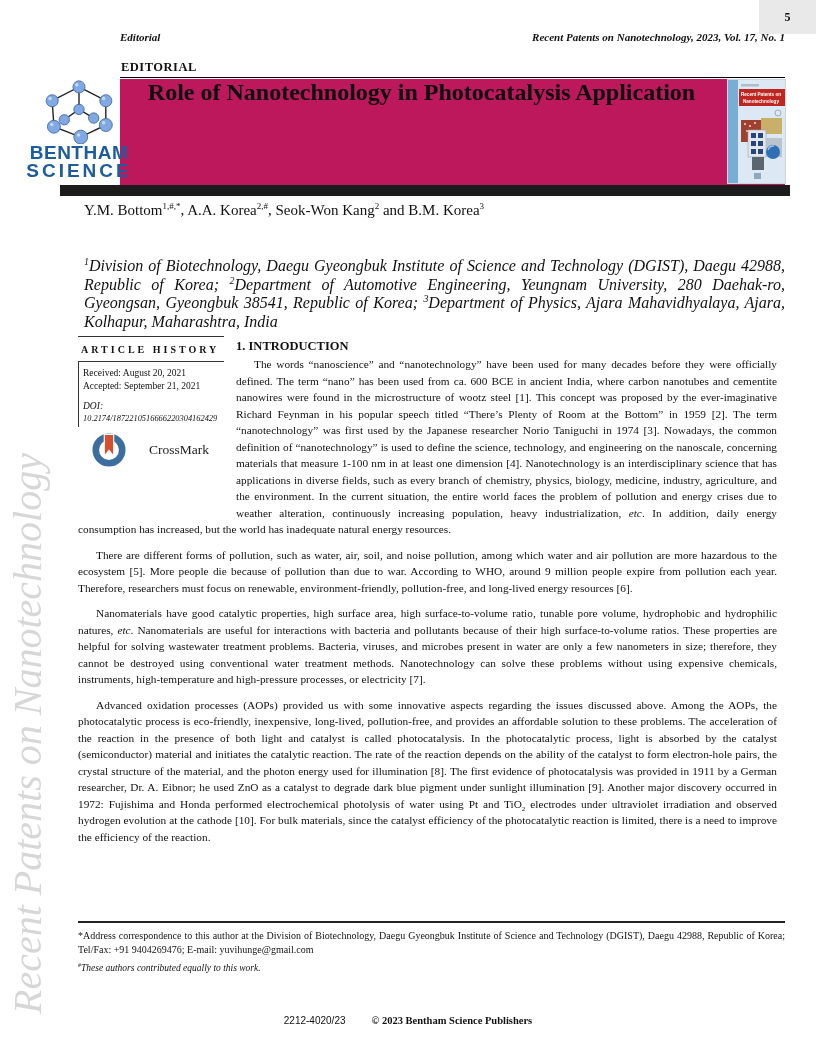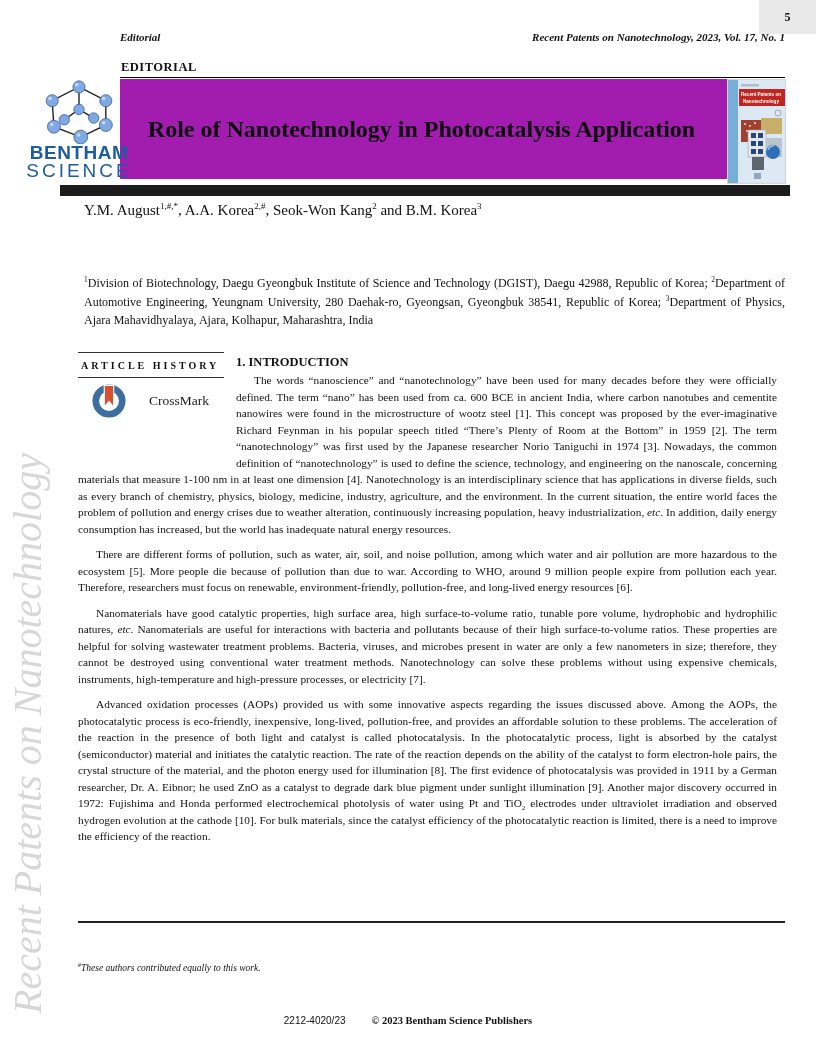"Role of Nanotechnology in Photocatalysis" .banner { align-items: center -> none; background: #a21caf -> #be185d; height: 100px -> 117px }
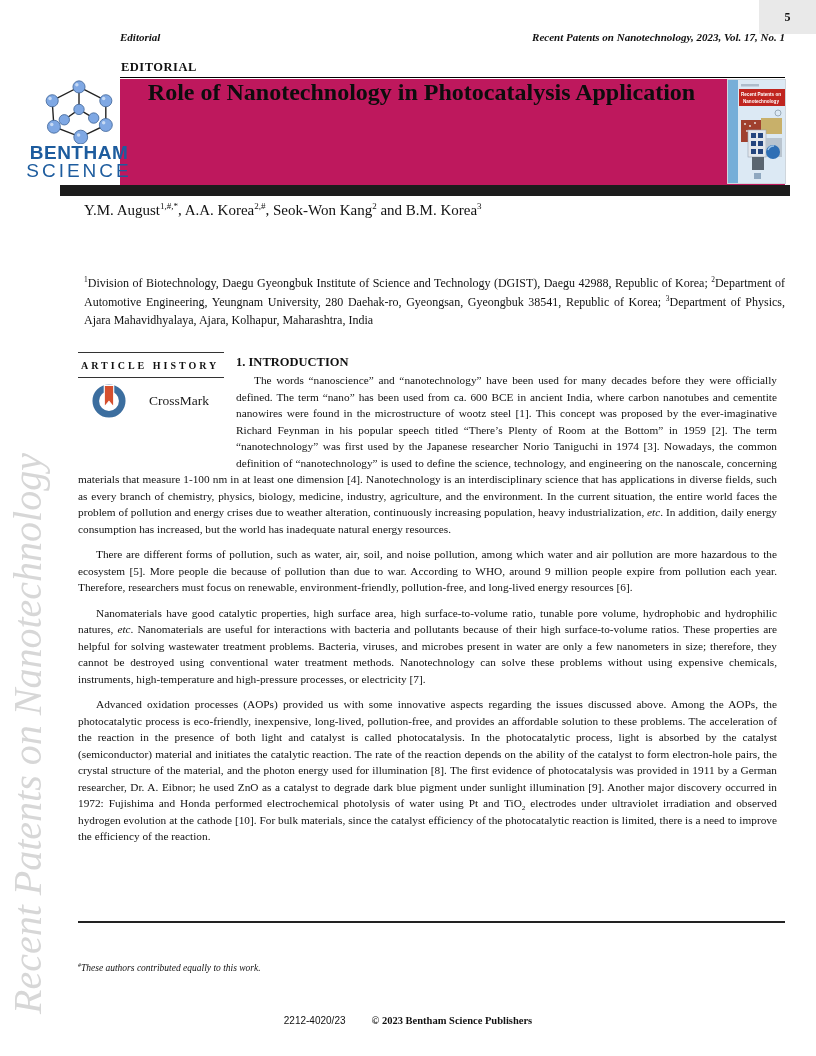"SCIENCE" .bl-line2 { font-weight: normal -> bold }
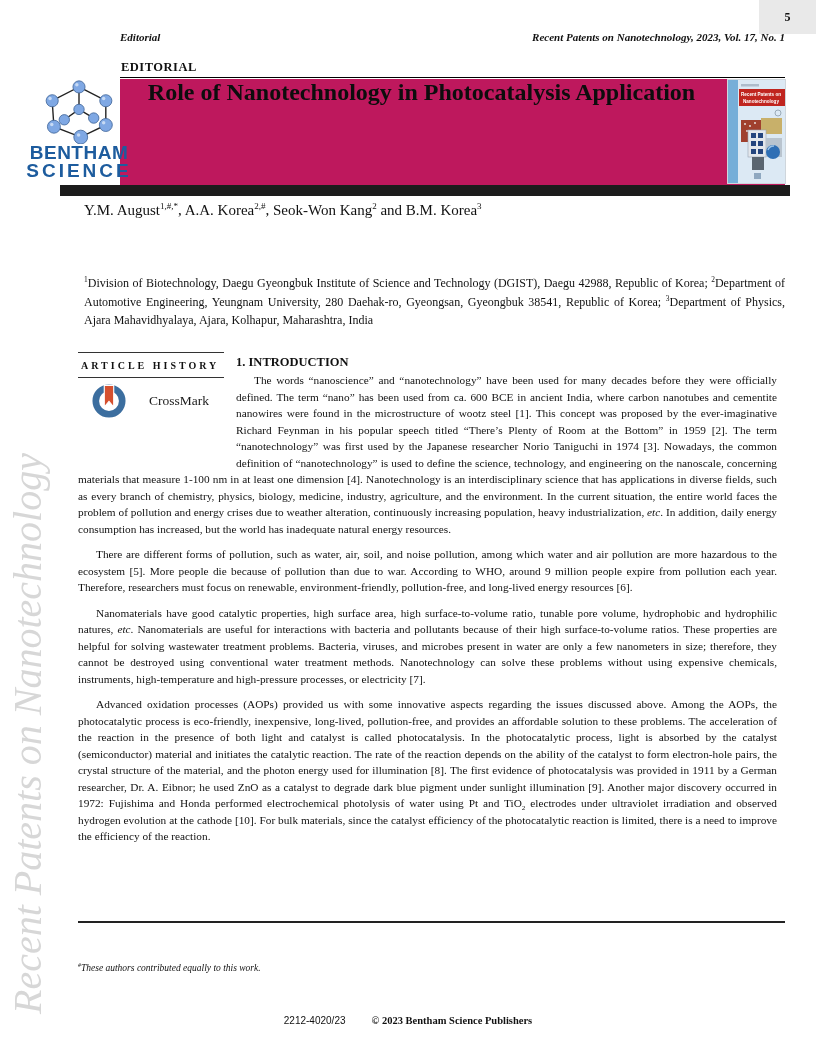"Y.M. August" span { text: August -> Bottom }
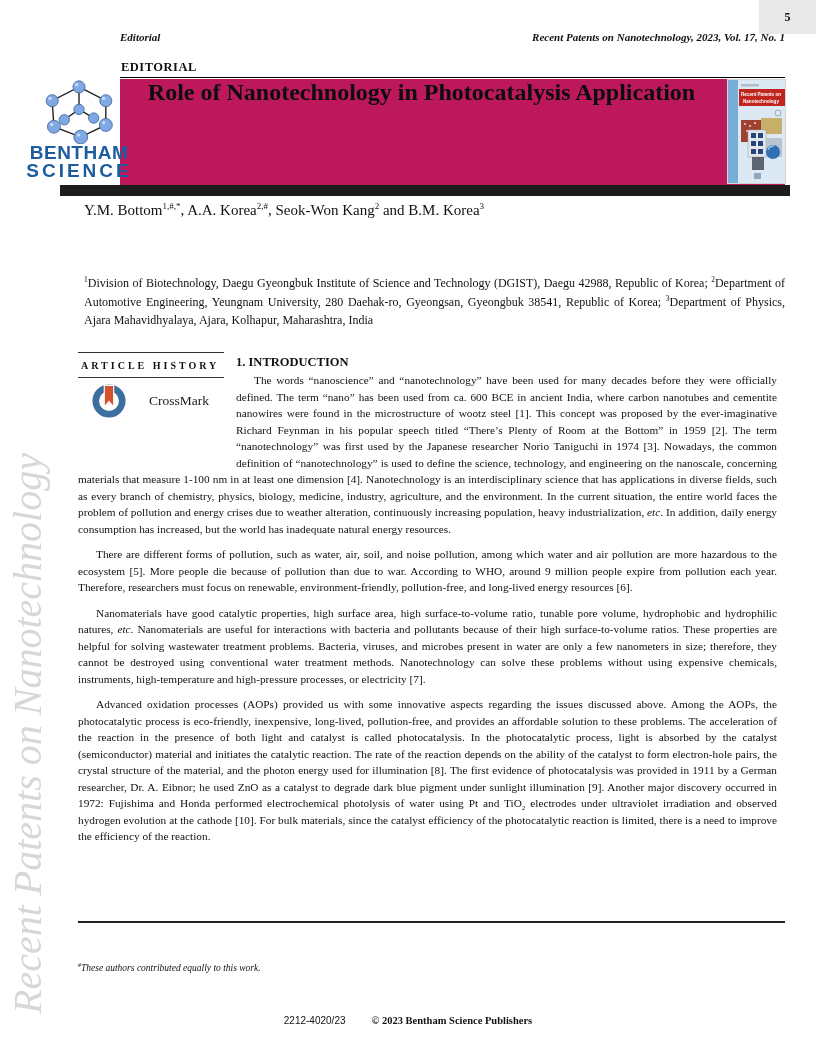"1Division of Biotechnology, Daegu" .affiliations { font-size: 12px -> 16px; font-style: none -> italic; top: 274px -> 257px }
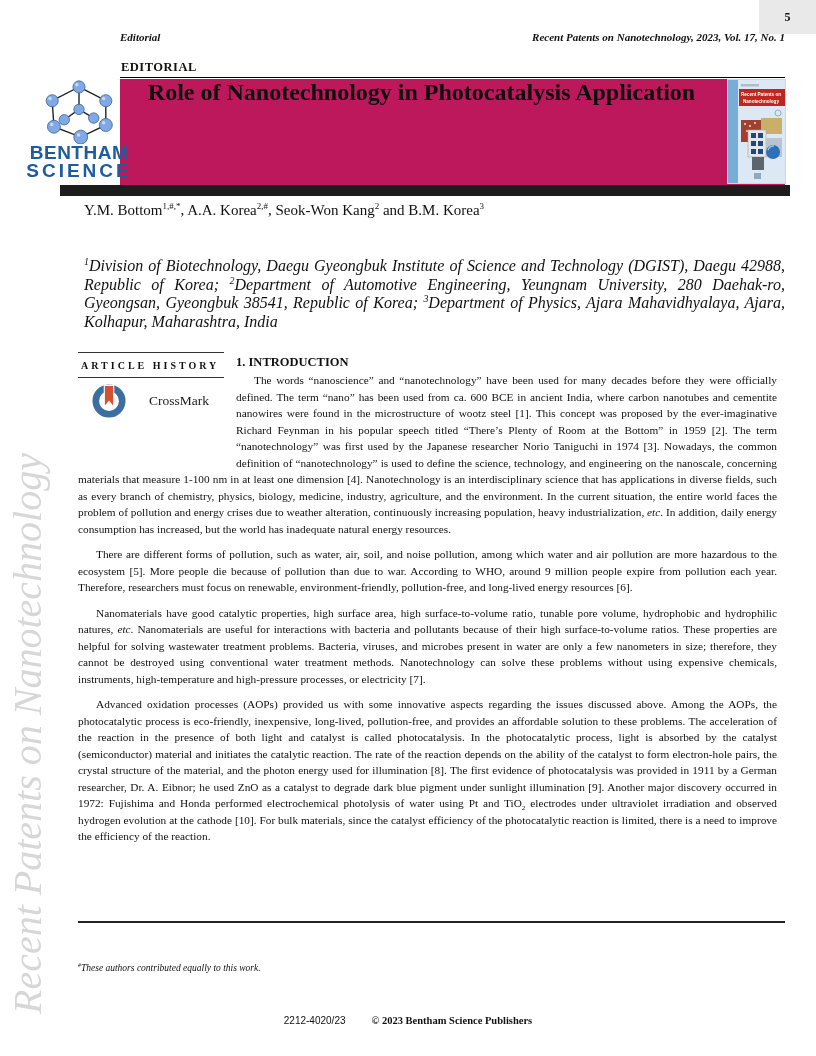"ARTICLE HISTORY" .body-area { top: 352px -> 336px }
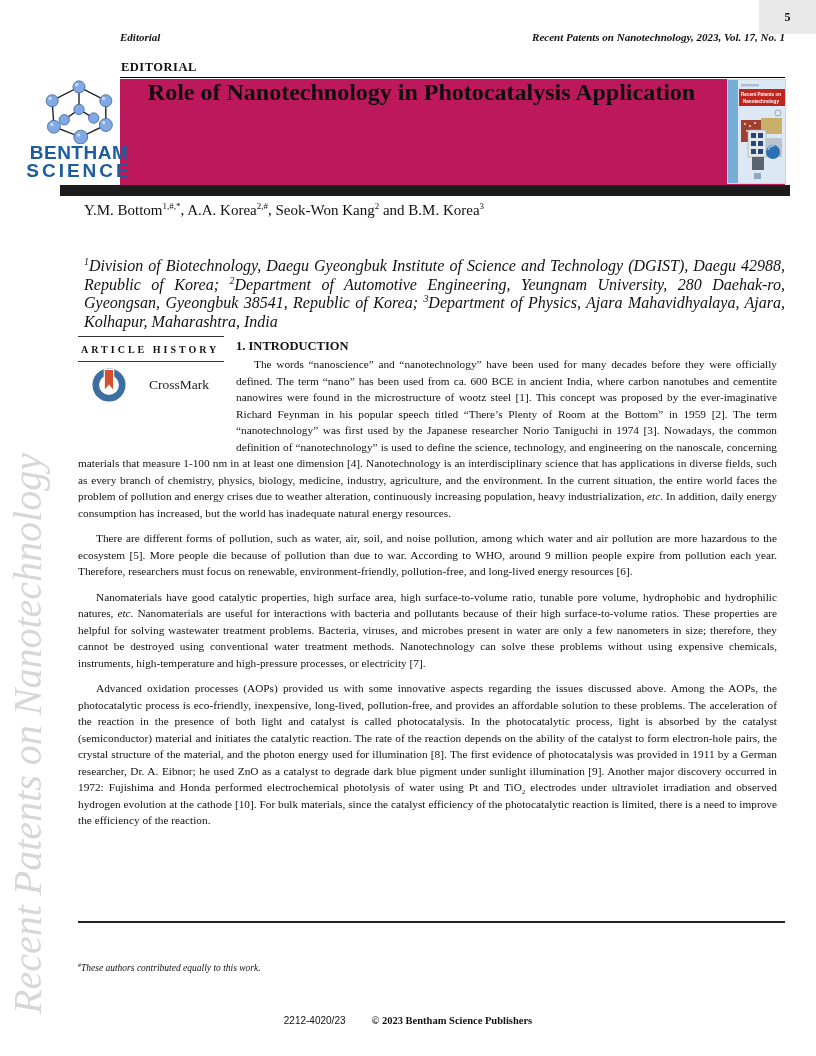"Received: August 20, 2021" div.ah-details { html: none -> <div> <div>Received: August 20, 2021</div> <div>Accepted: September 21, 2021</div> <div> <div>DOI:</div> <div>10.2174/1872210516666220304162429</div> </div> </div> }
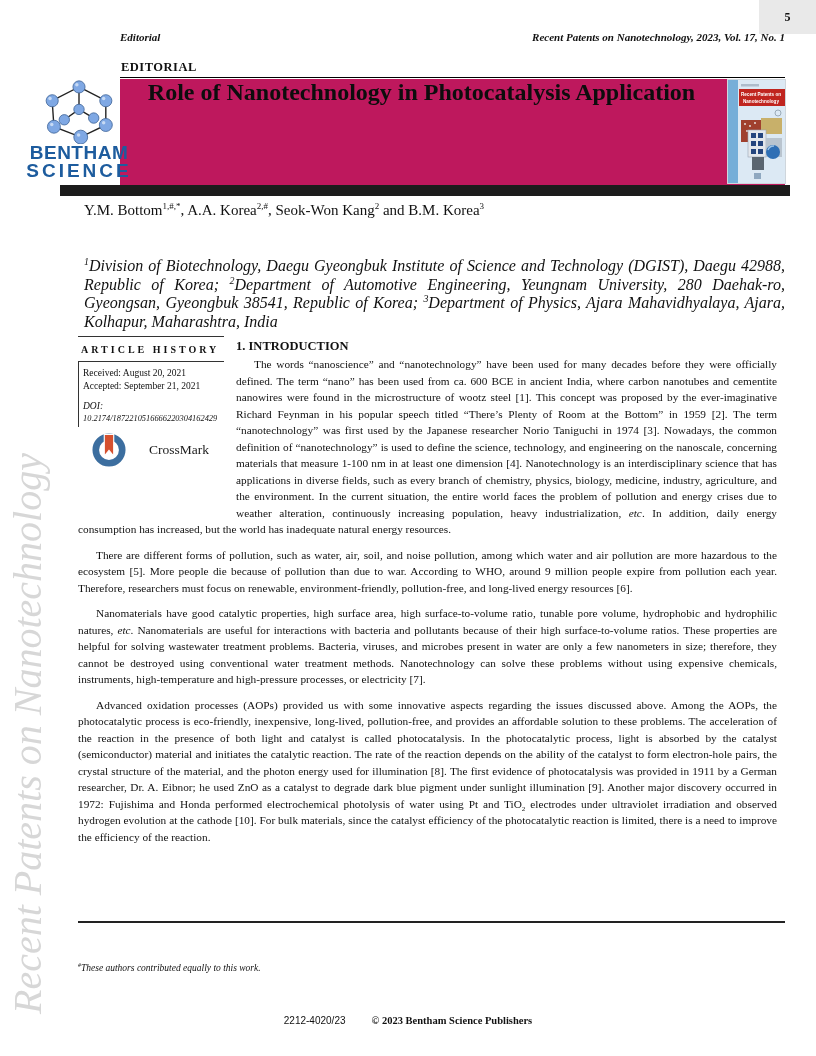"*Address correspondence to this author" div.correspondence { html: none -> <div><span>*Address correspondence to this author at the Division of Biotechnology, Daegu Gyeongbuk Institute of Science and Technology (DGIST), Daegu 42988, Republic of Korea; Tel/Fax: +91 9404269476; E-mail: yuvihunge@gmail.com</span></div> }
